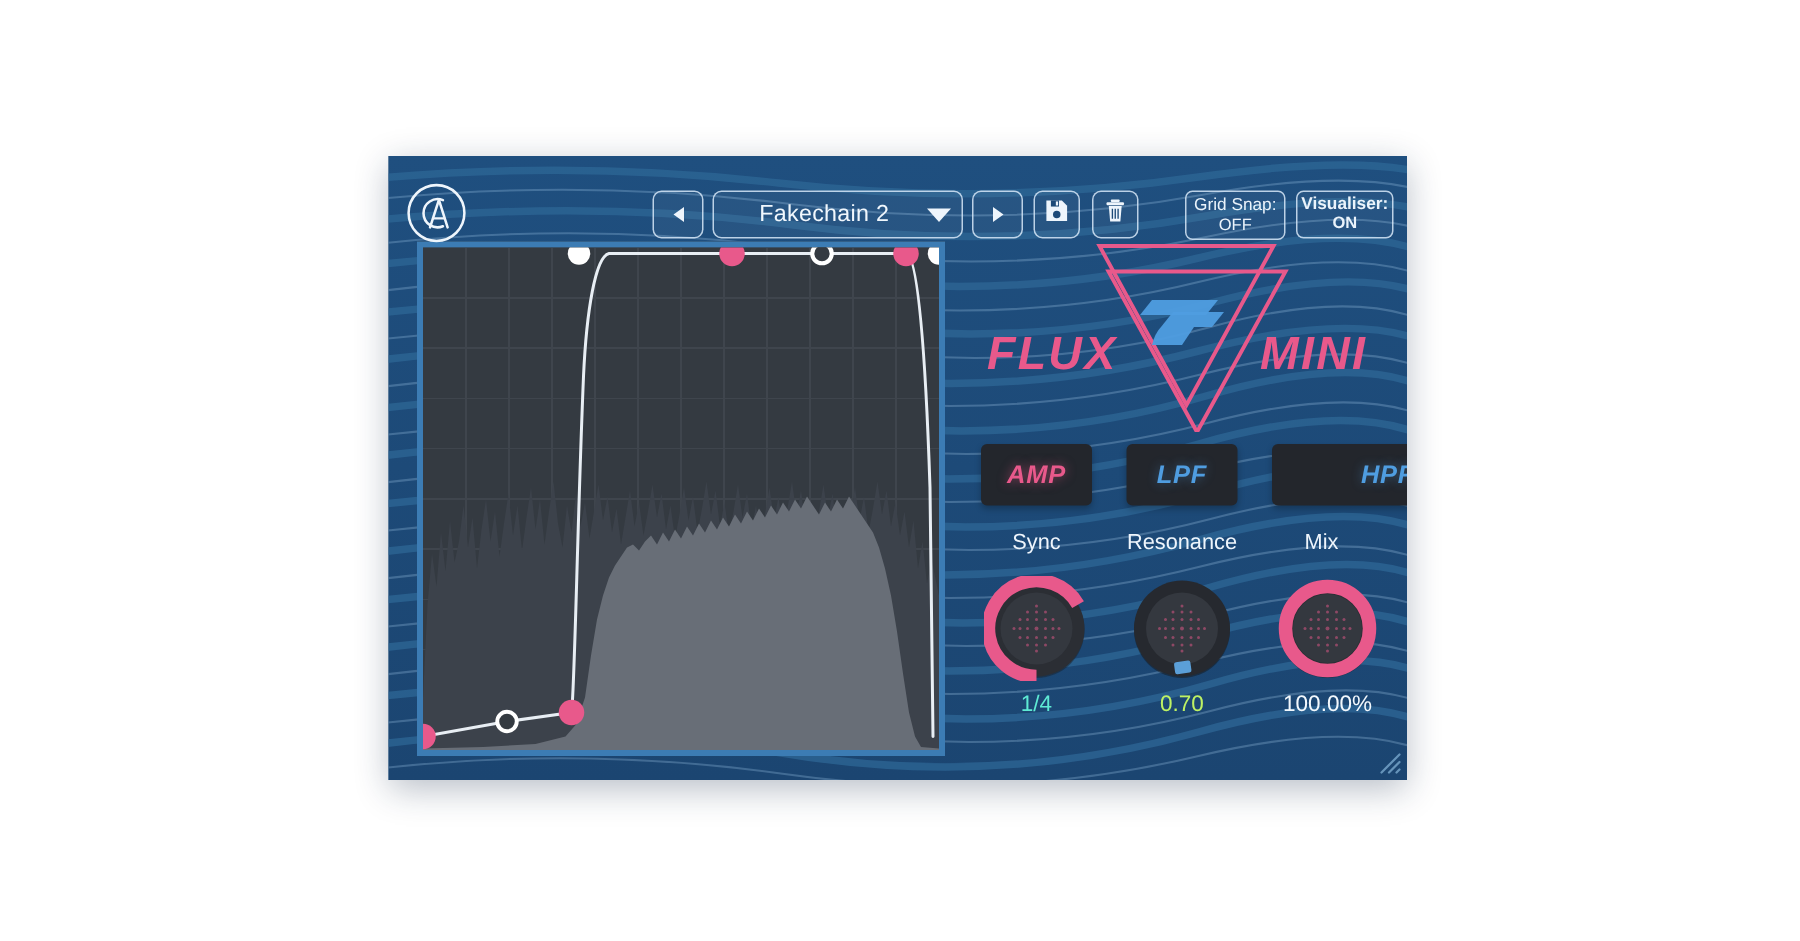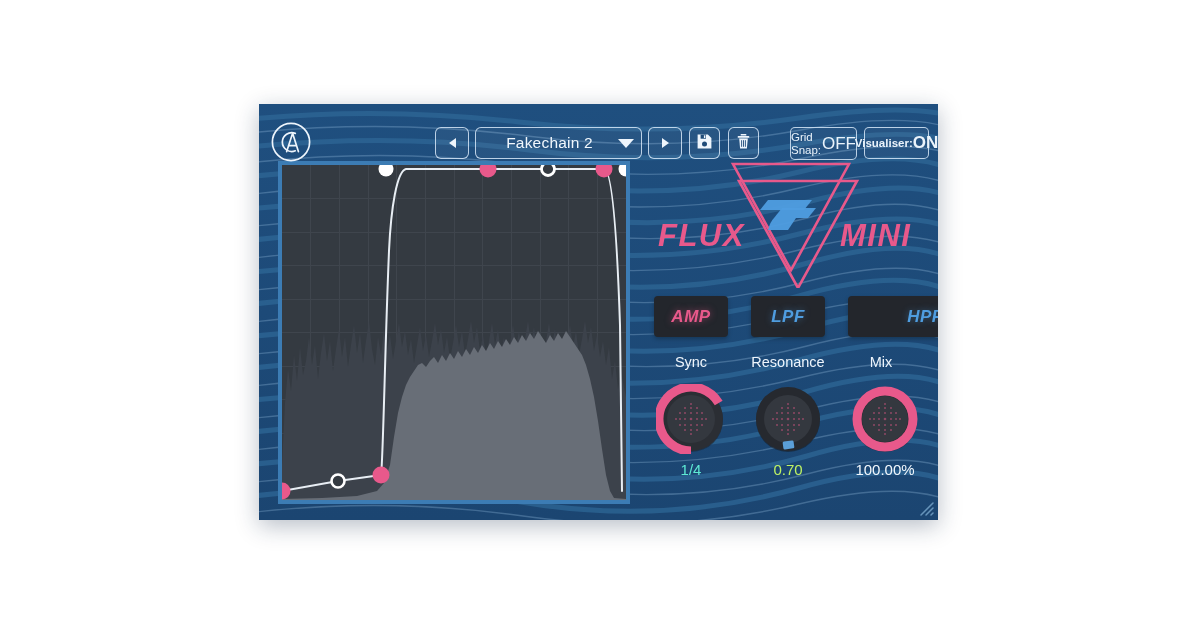"Grid Snap:" .toggle-btn { flex-direction: row -> column }
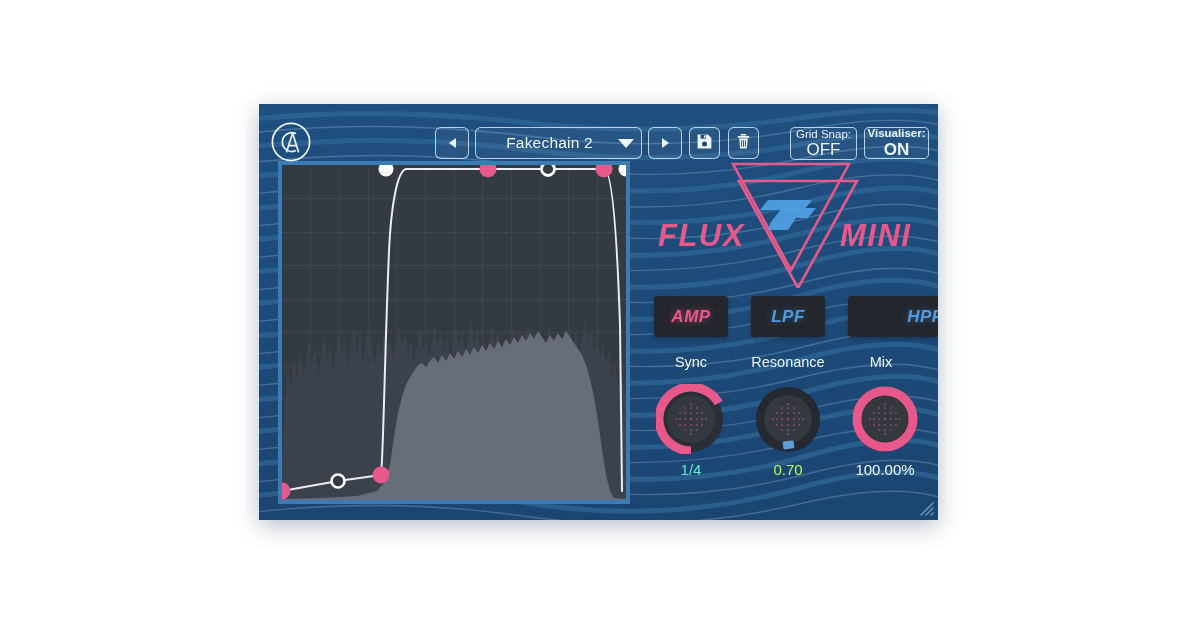"OFF" .toggle-value { font-size: 17px -> 11px }
